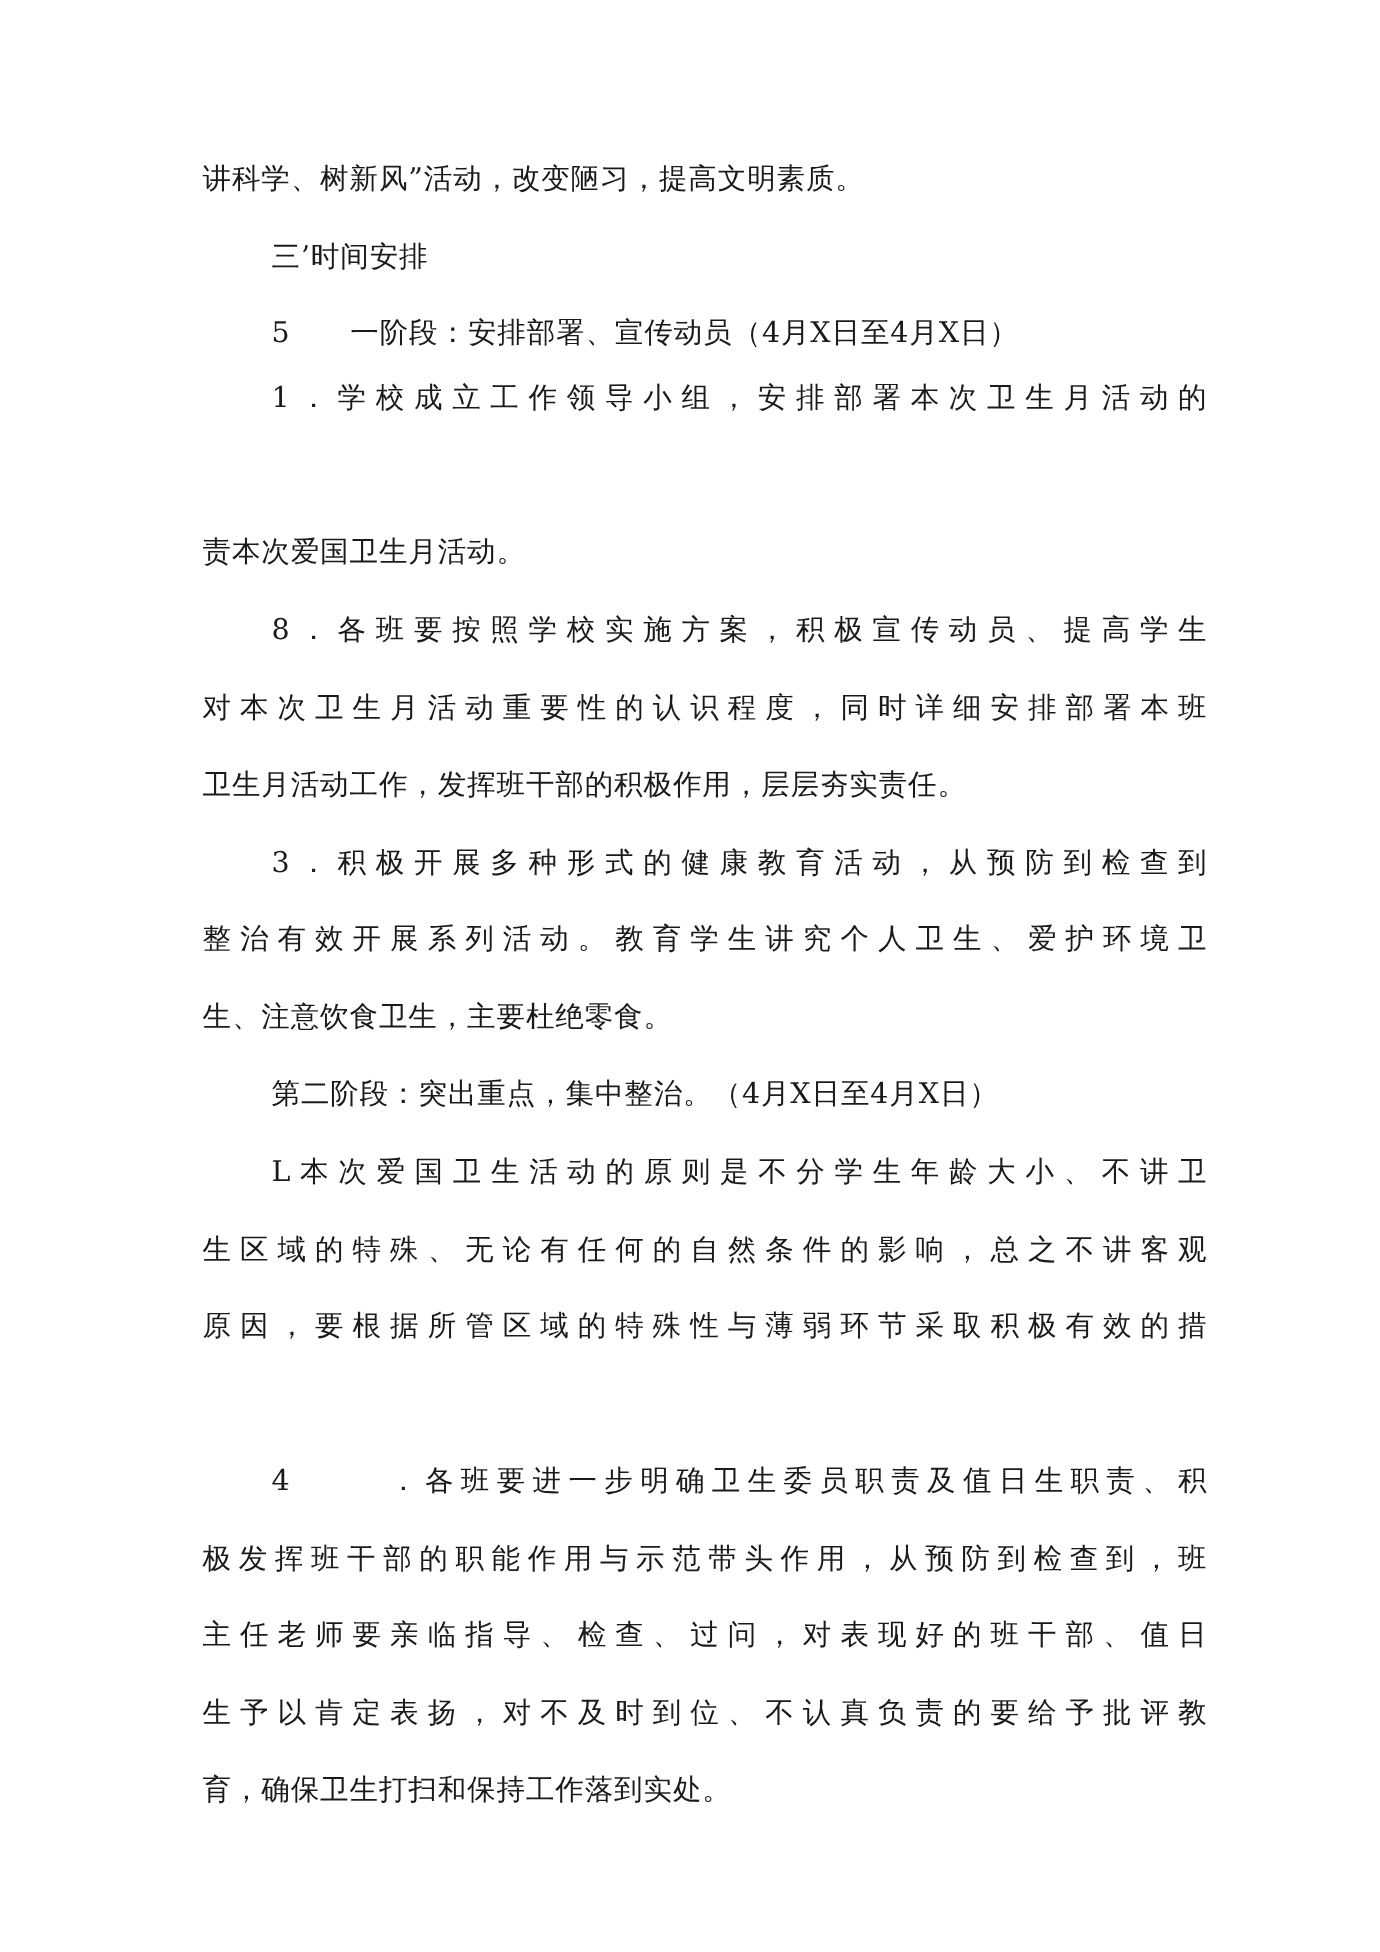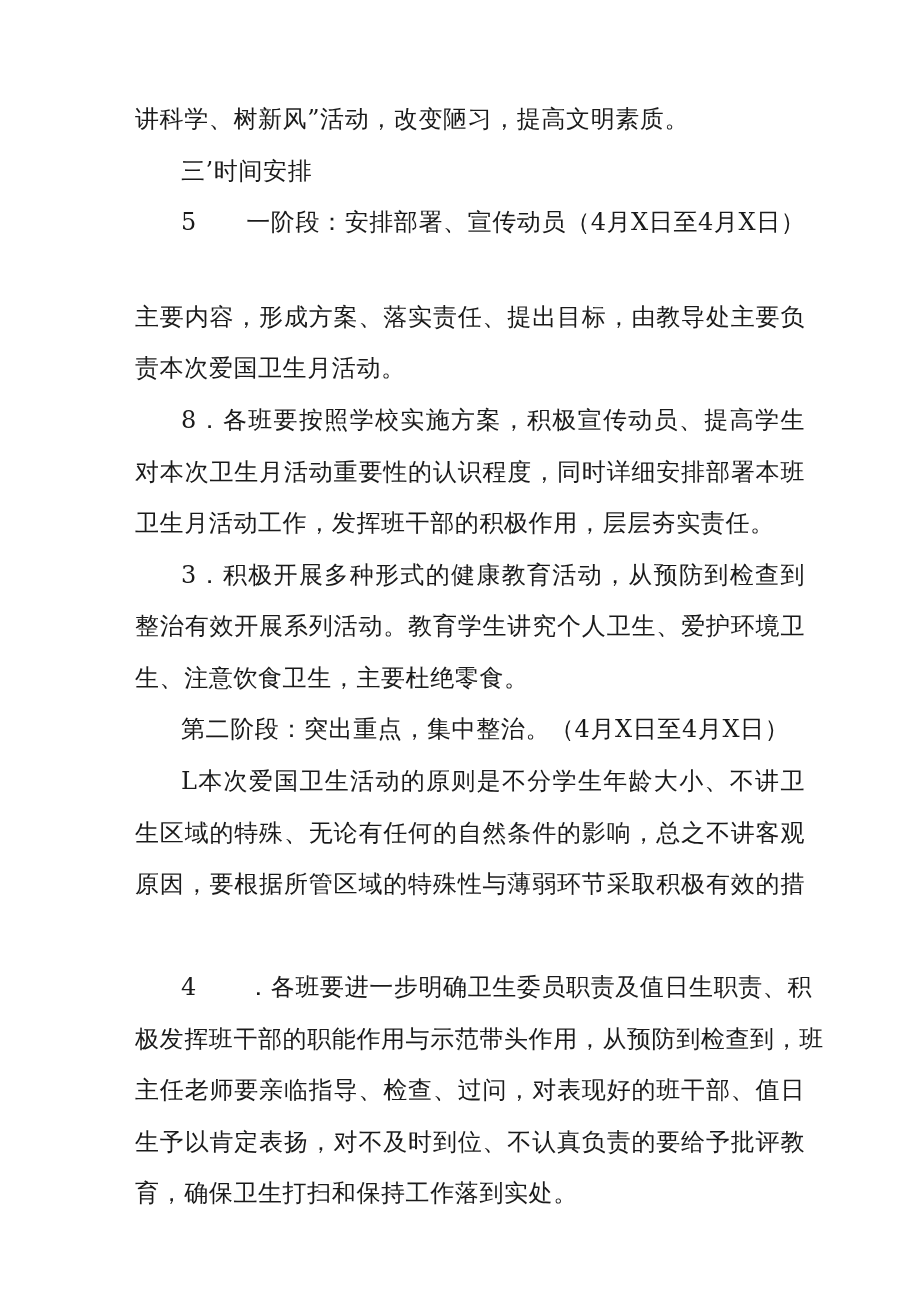"讲科学、树新风”活动，改变陋习，提高文明素质。" .line { font-size: 24px -> 19px }
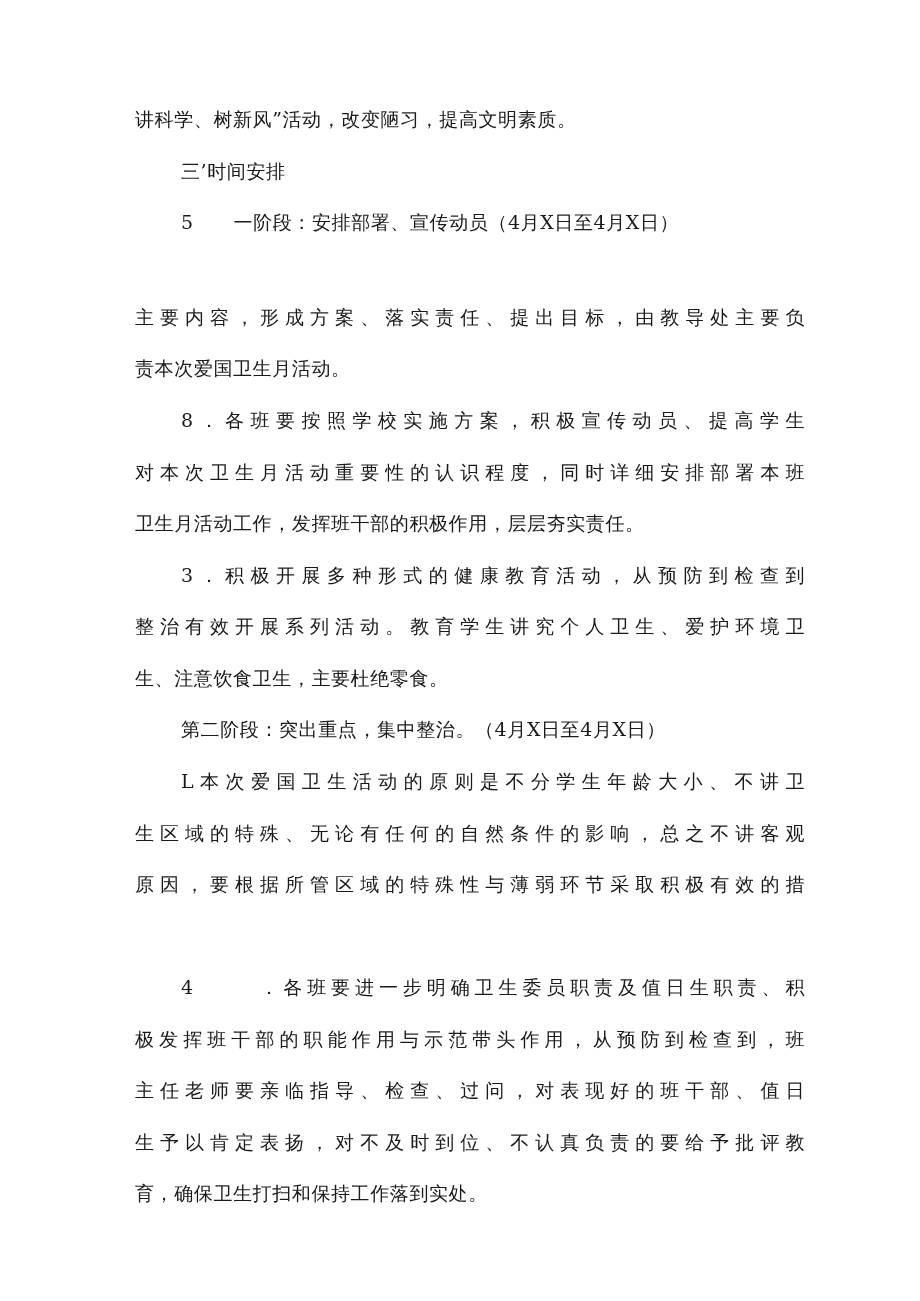"1．学校成立工作领导小组，安排部署本次卫生月活动的" div.line { html: none -> <div>1．学校成立工作领导小组，安排部署本次卫生月活动的</div> }
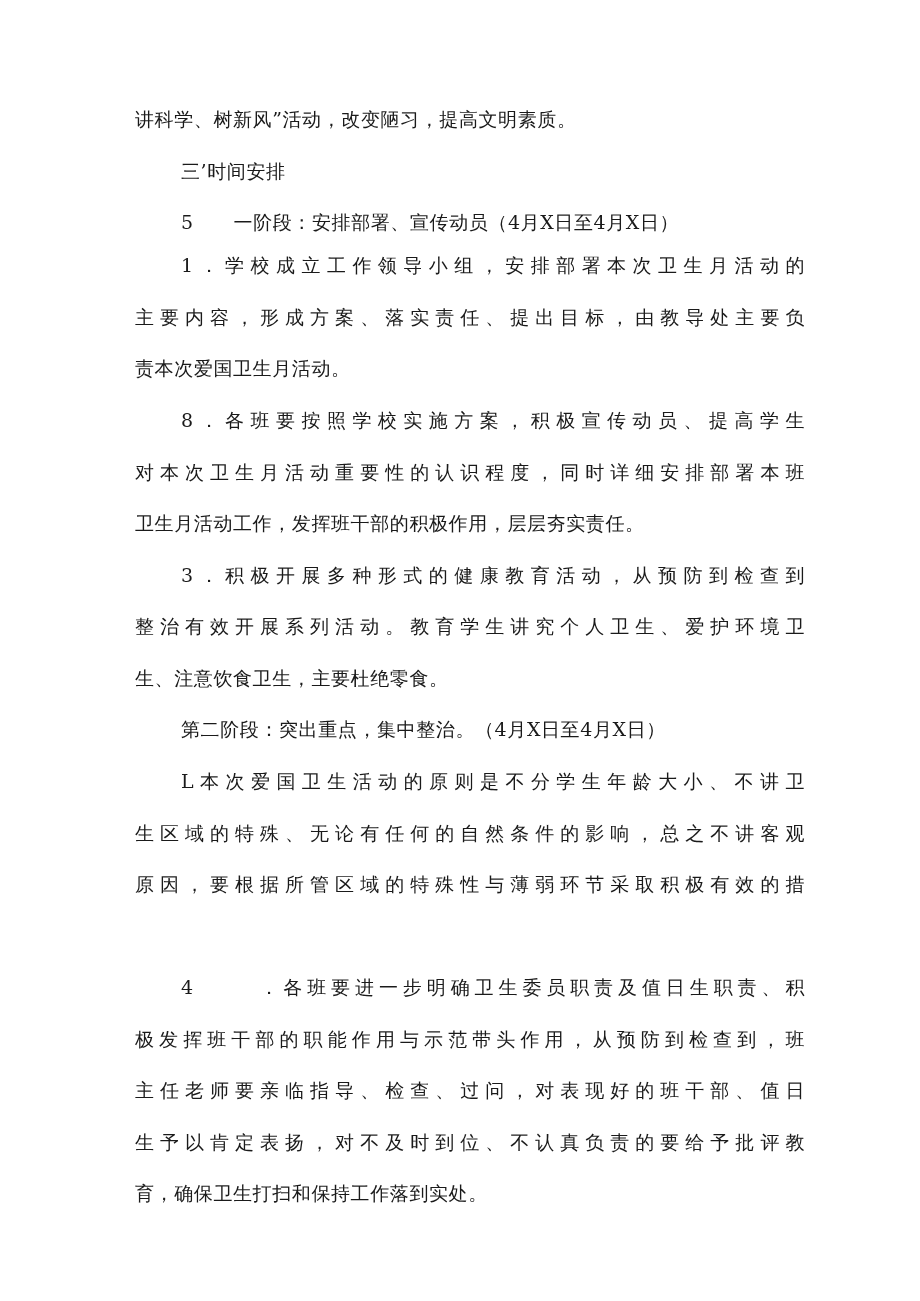"主要内容，形成方案、落实责任、提出目标，由教导处主要负" div.line { html: <div>主要内容，形成方案、落实责任、提出目标，由教导处主要负</div> -> none }
